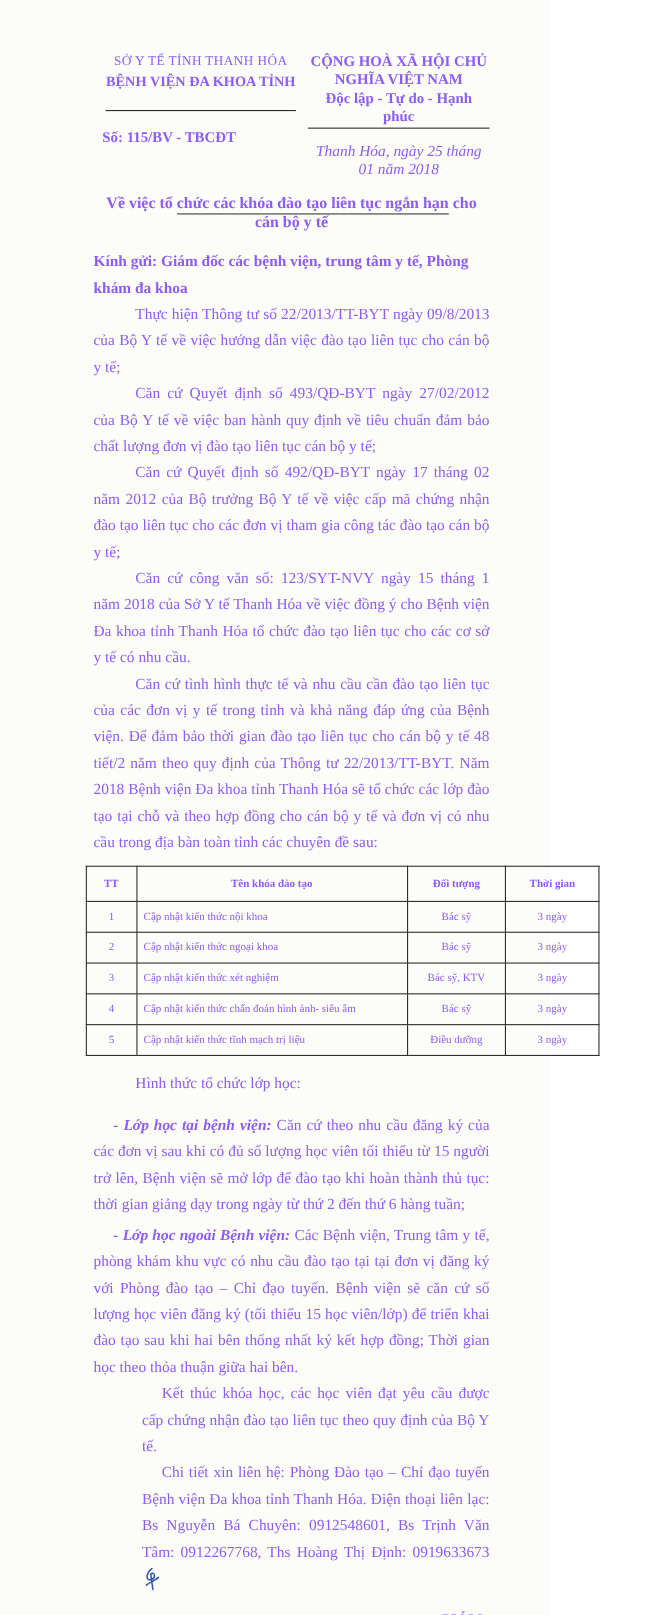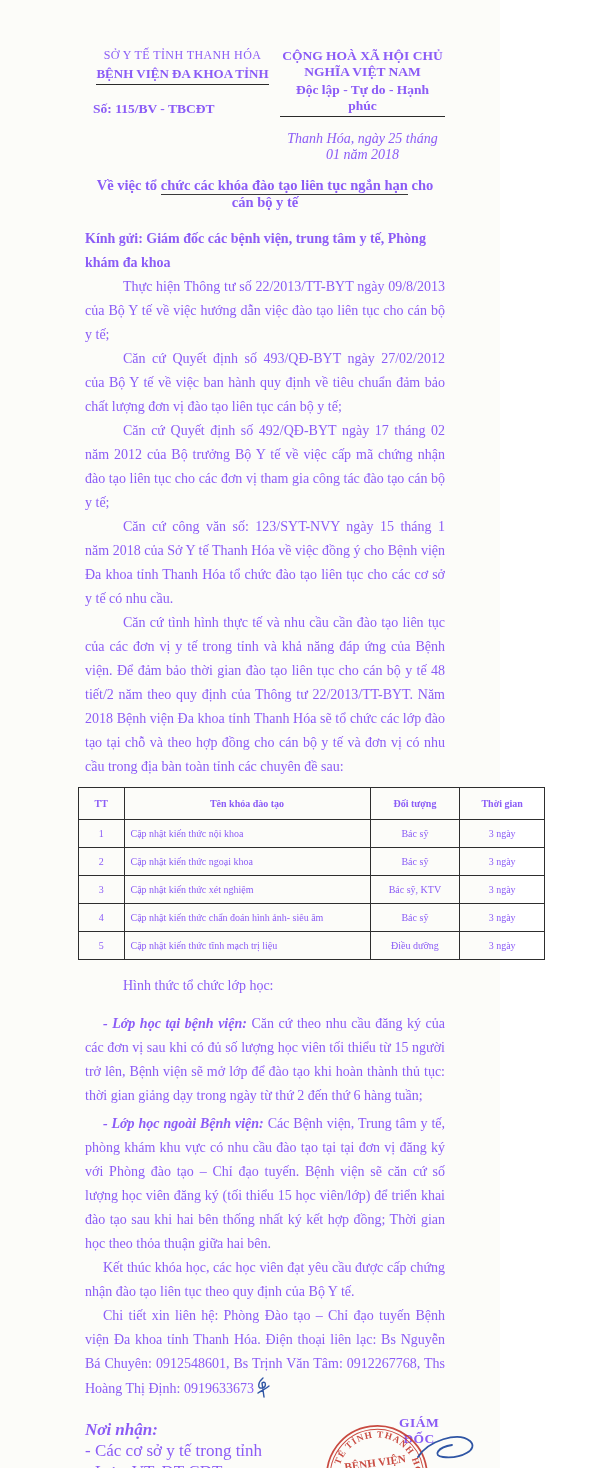"BỆNH VIỆN ĐA KHOA TỈNH" .org-name span { padding-bottom: 2px -> 18px }
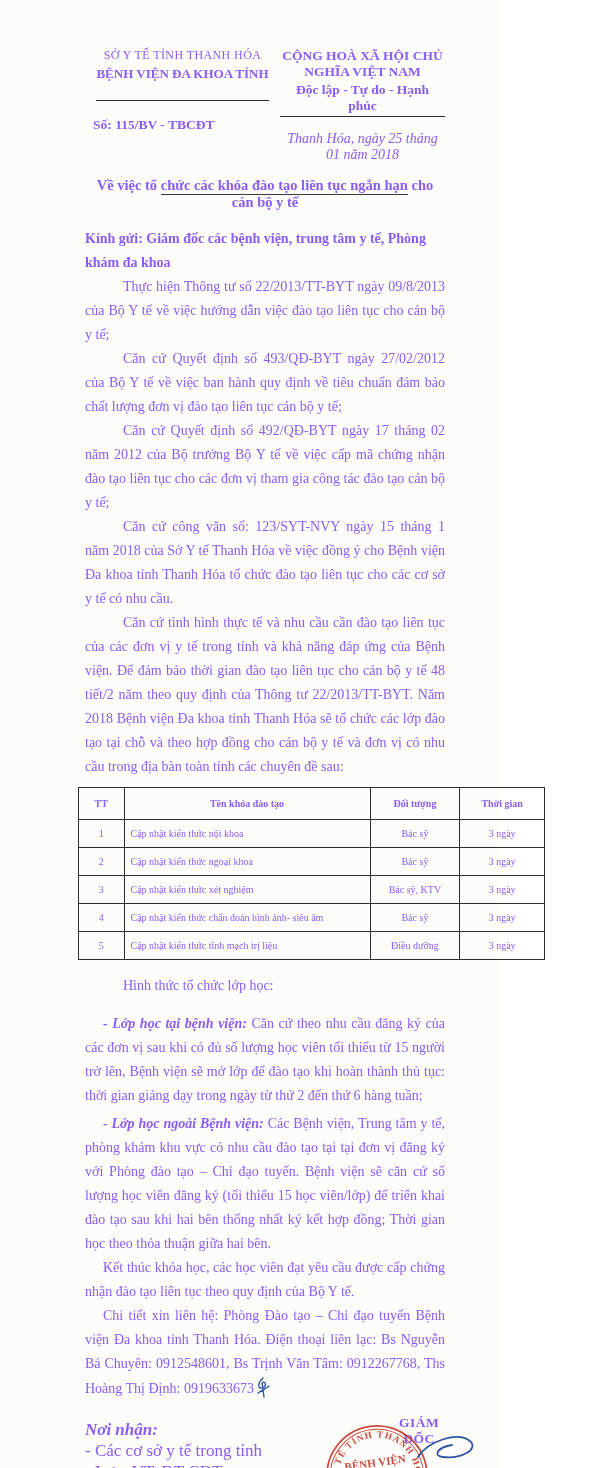"Kết thúc khóa học, các" .p.small-indent { margin-left: none -> 44px }
